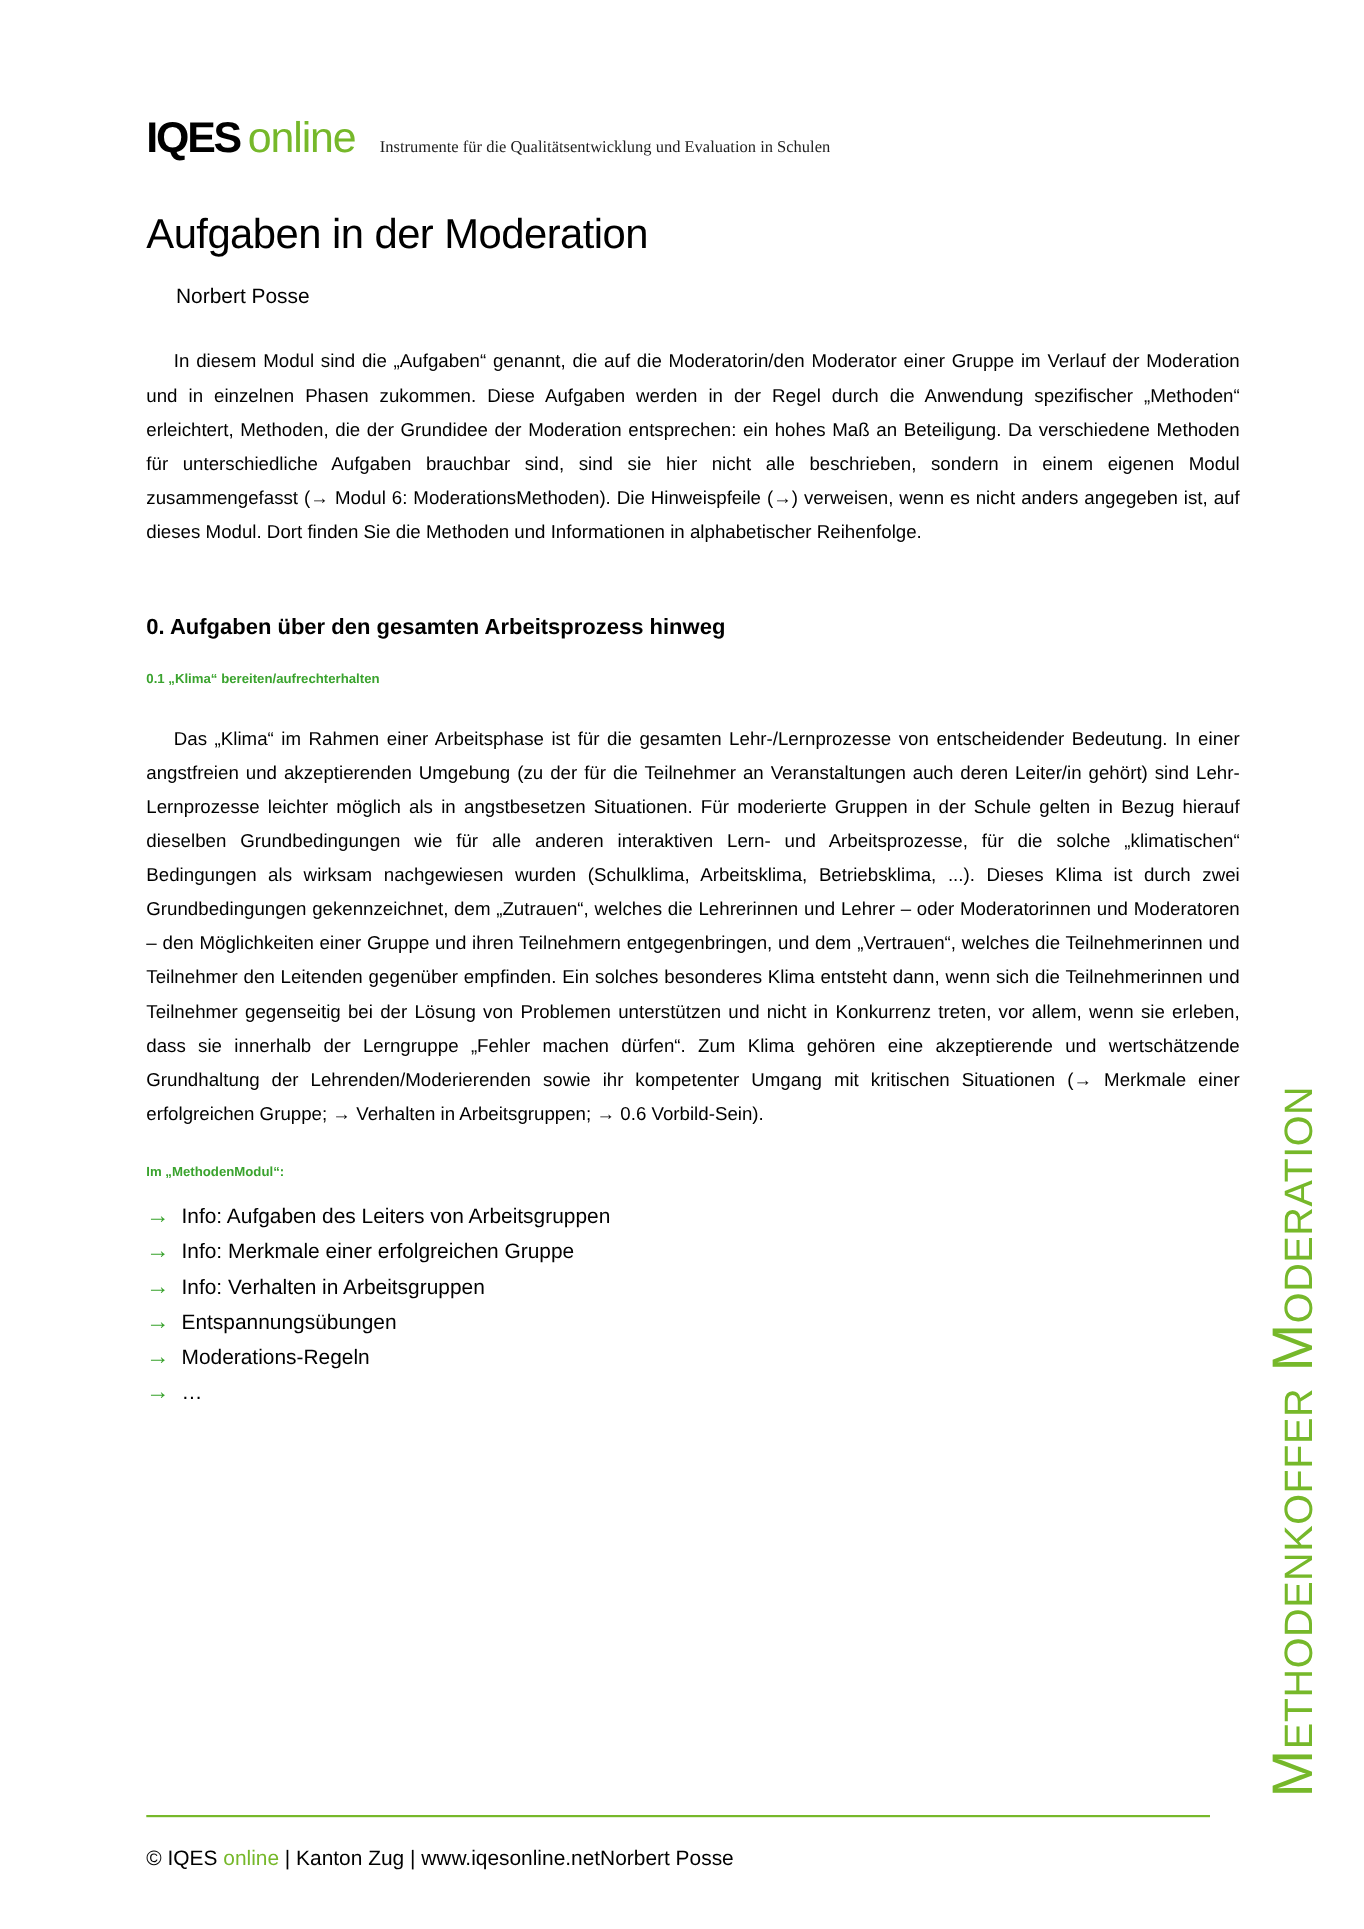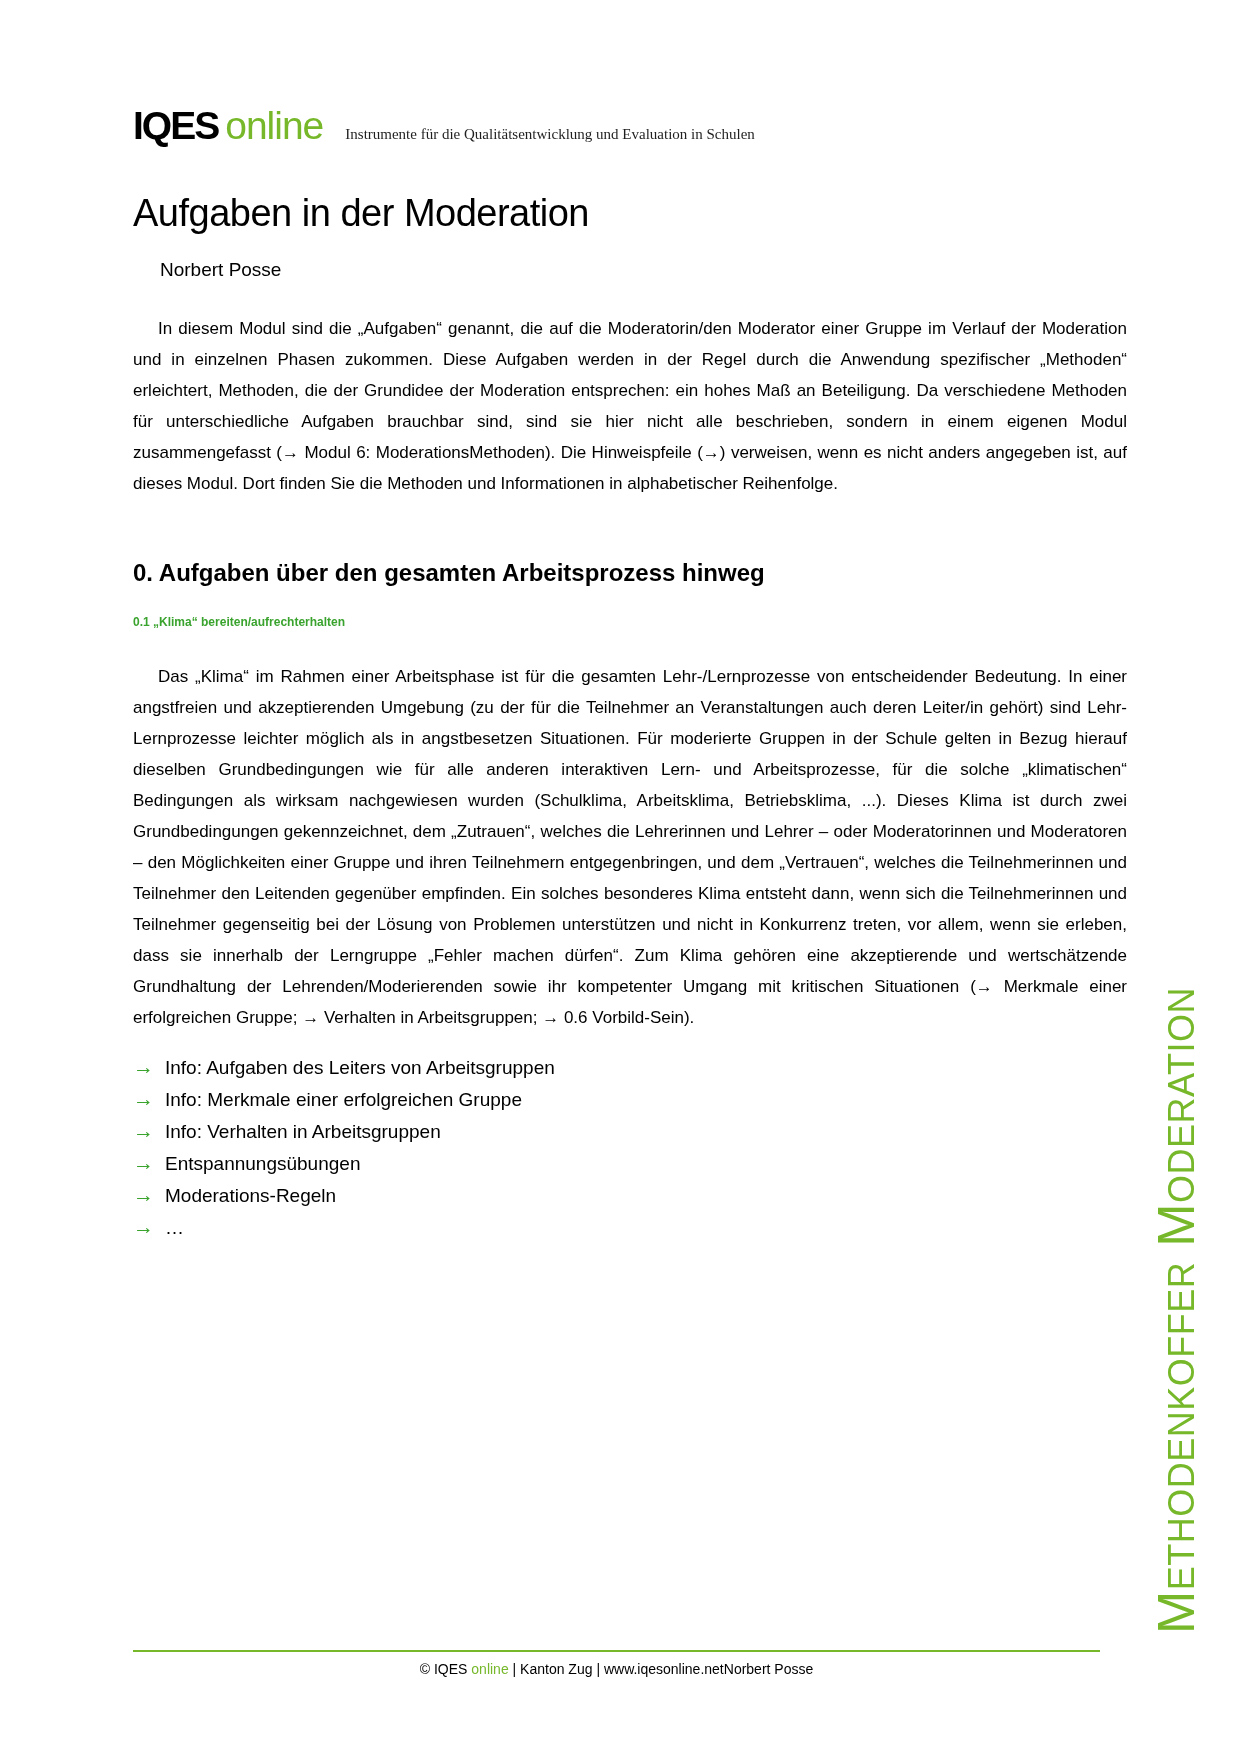"0. Aufgaben über den gesamten" h2.sec2 { font-size: 24px -> 20px }
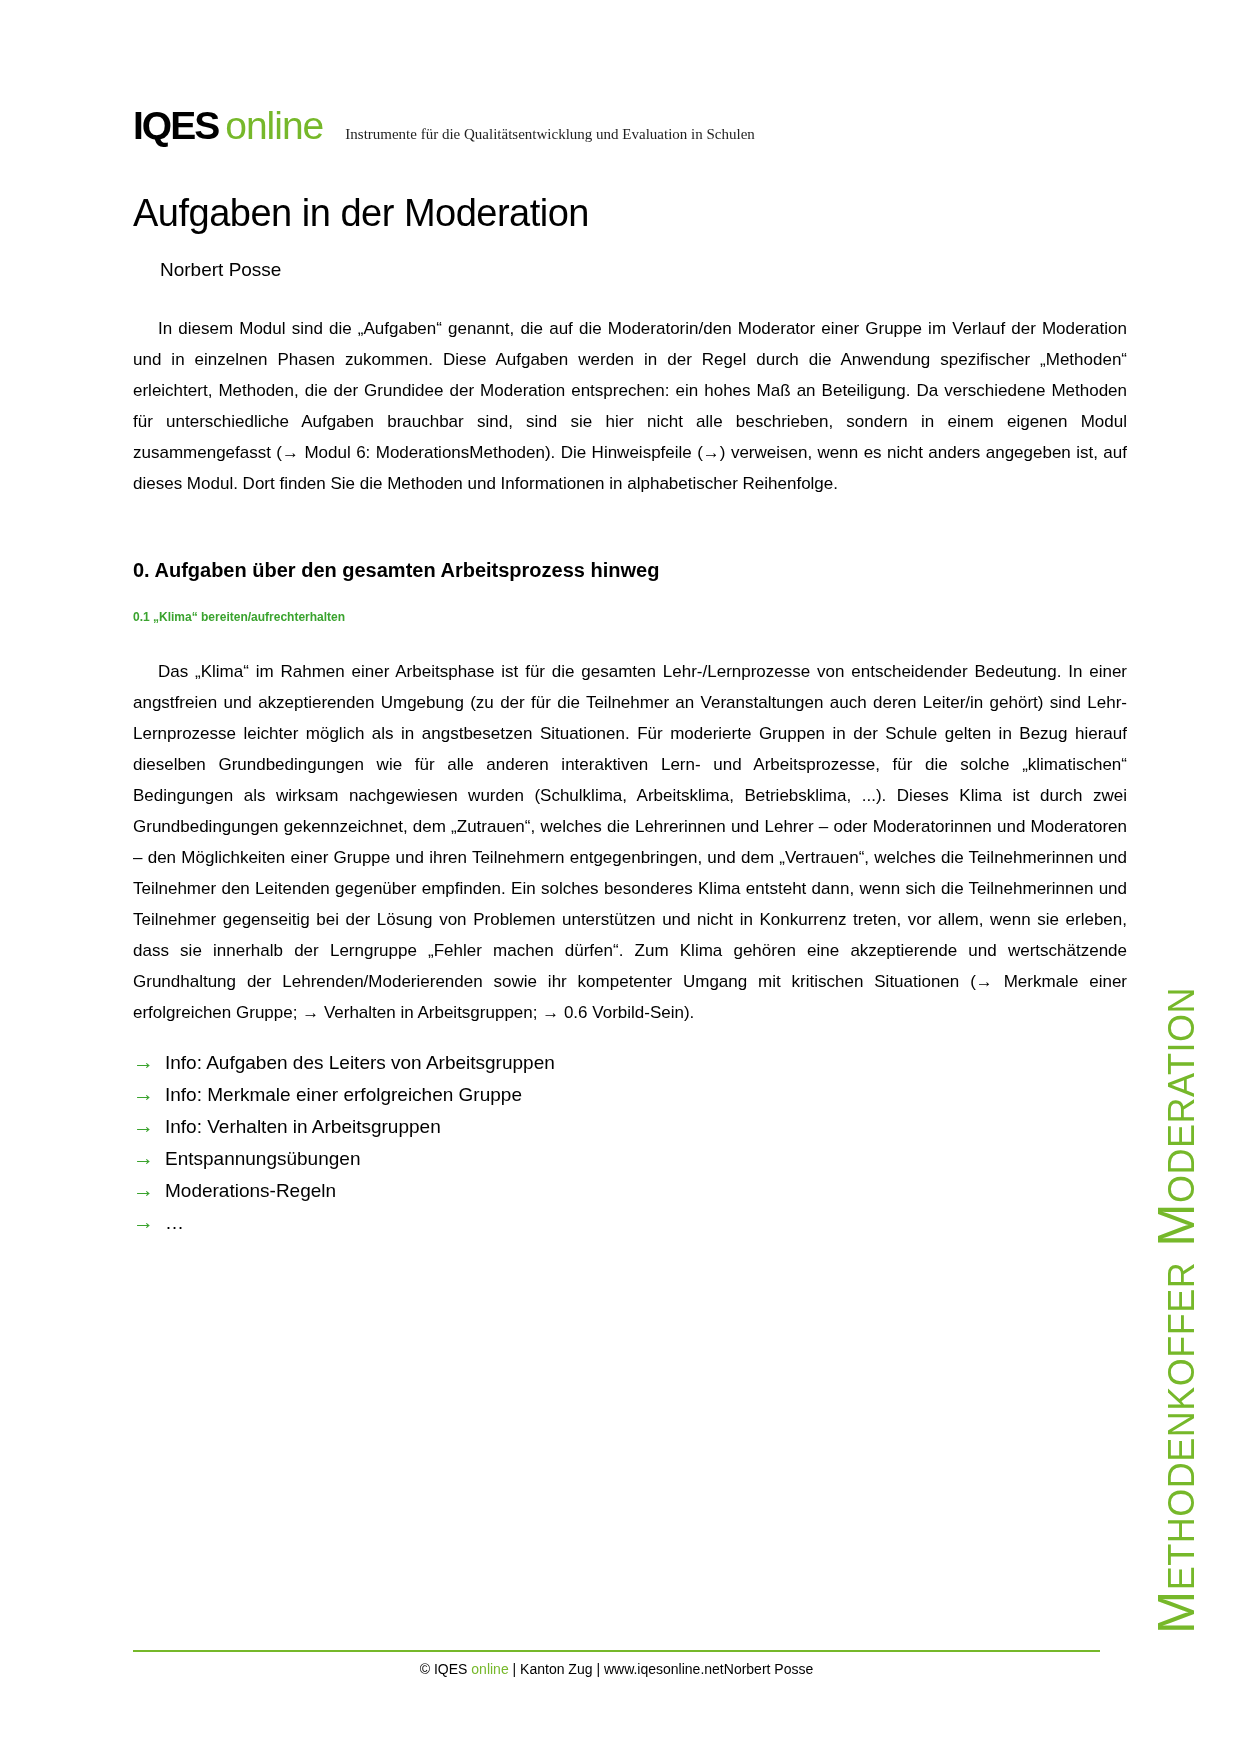"Im „MethodenModul“:" h3.green { html: none -> <h3>Im „MethodenModul“:</h3> }
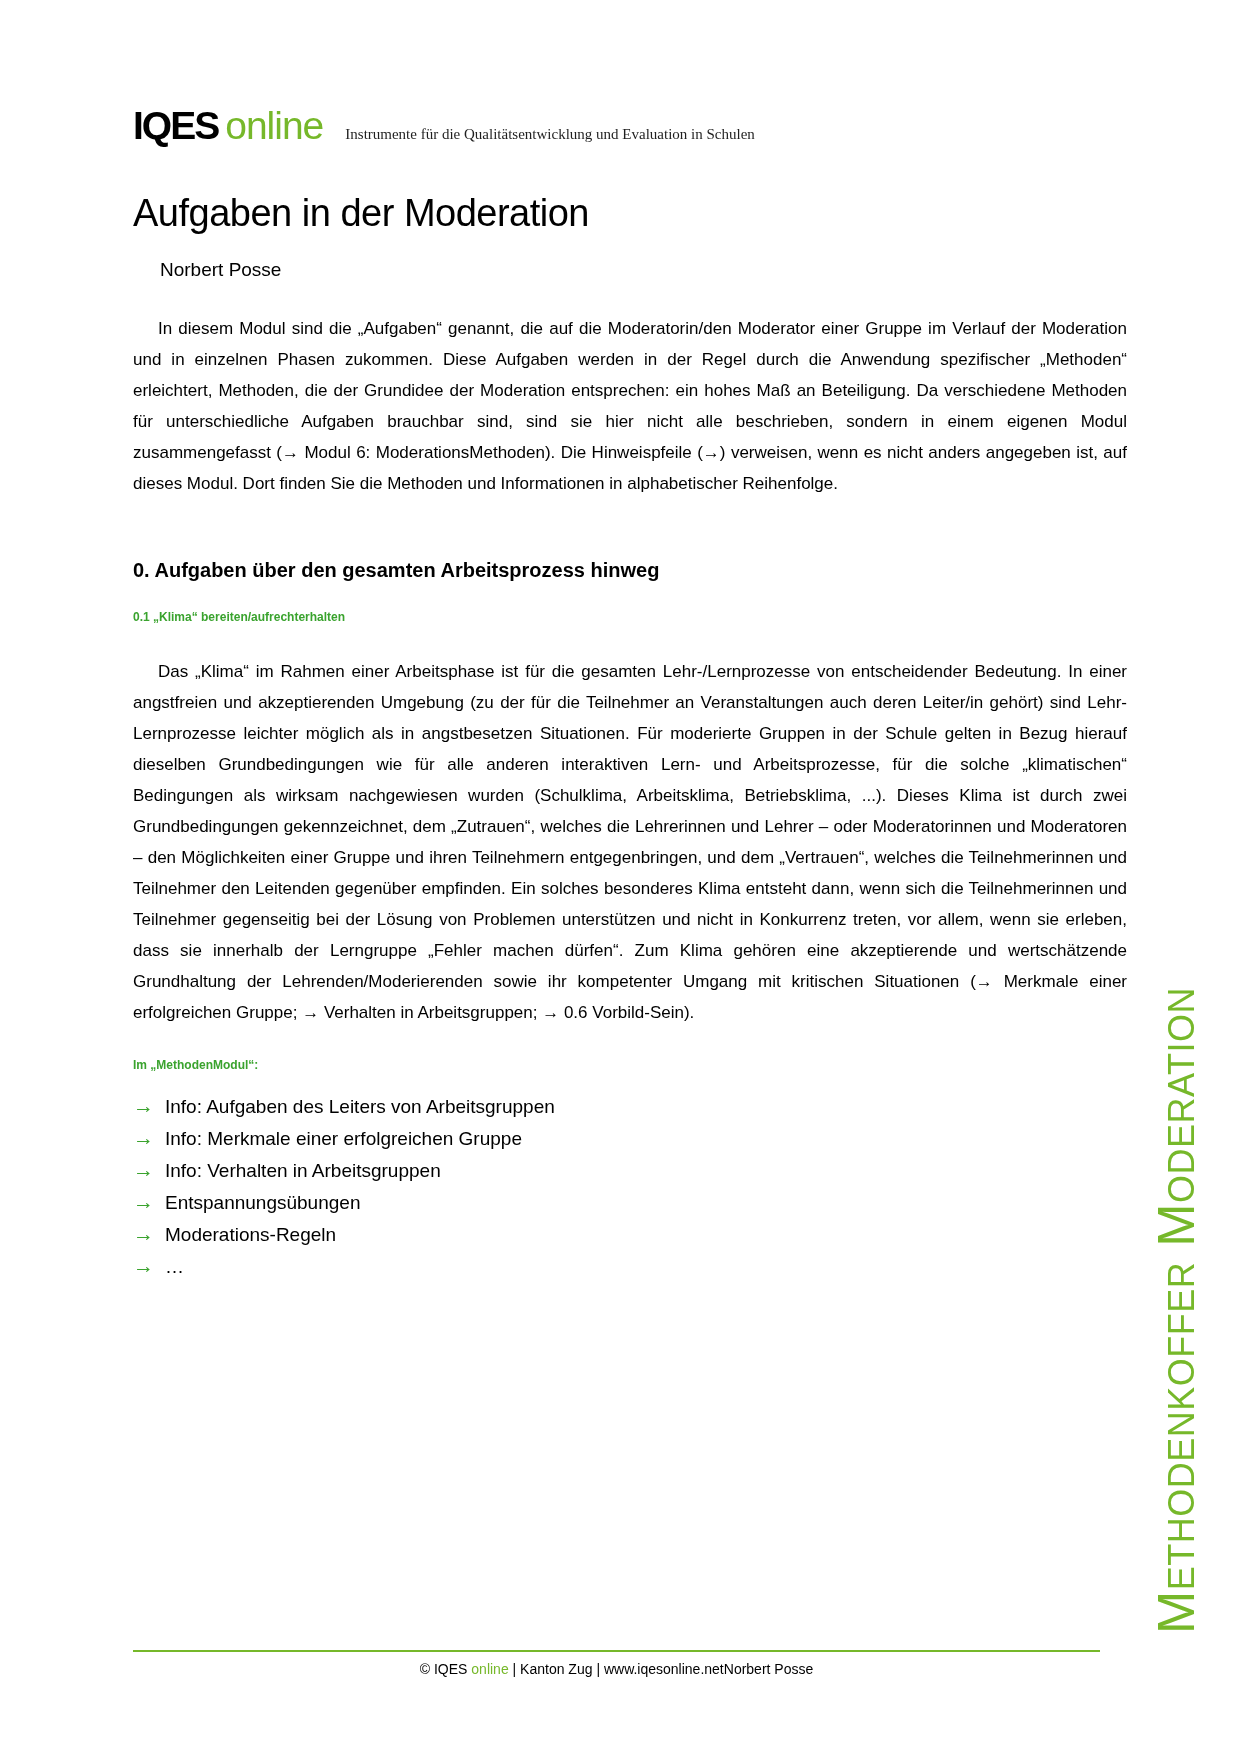"© IQES online | Kanton" .footer-row { font-size: 14px -> 19px; justify-content: center -> flex-start; margin-top: 9px -> 27px }
